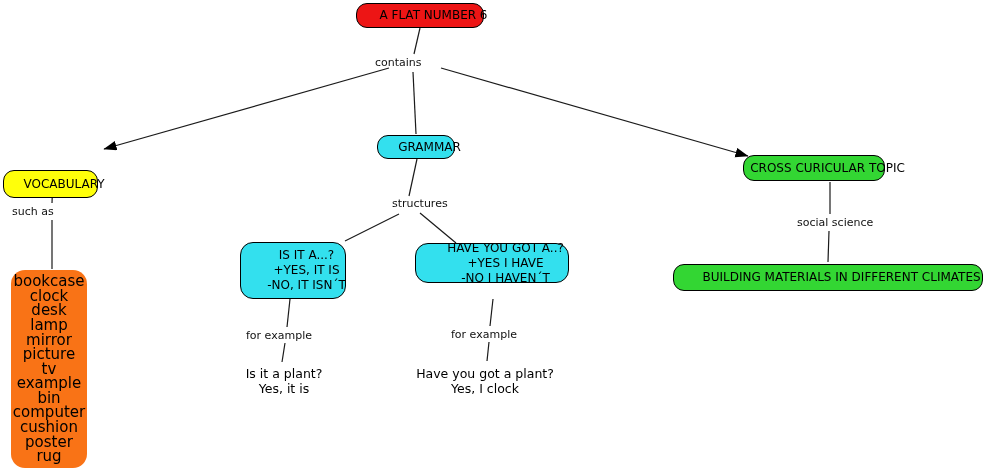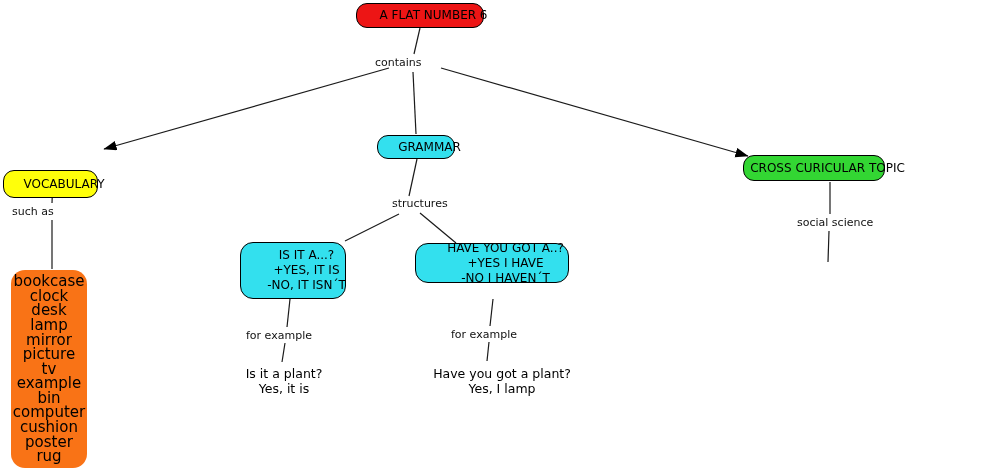"BUILDING MATERIALS IN DIFFERENT CLIMATES" div.node { html: none -> <div>BUILDING MATERIALS IN DIFFERENT CLIMATES</div> }
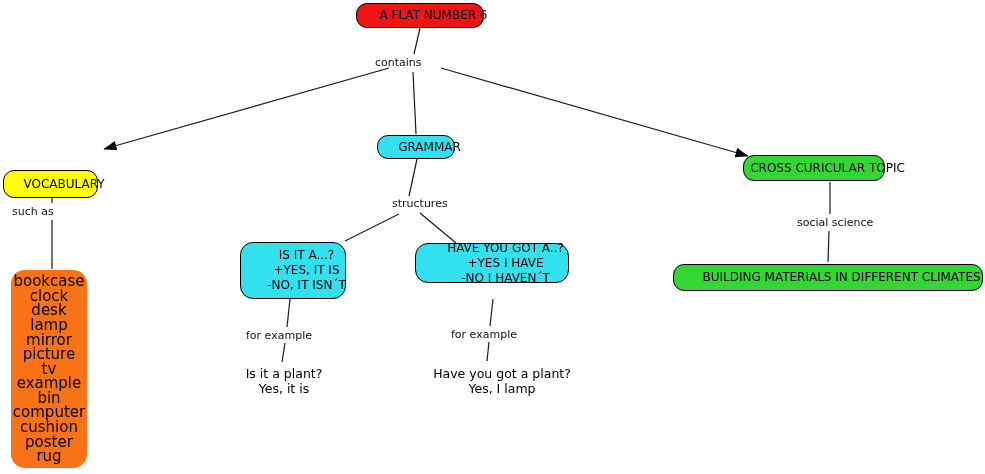"Have you got a plant?" .t-exright { left: 422px -> 405px }
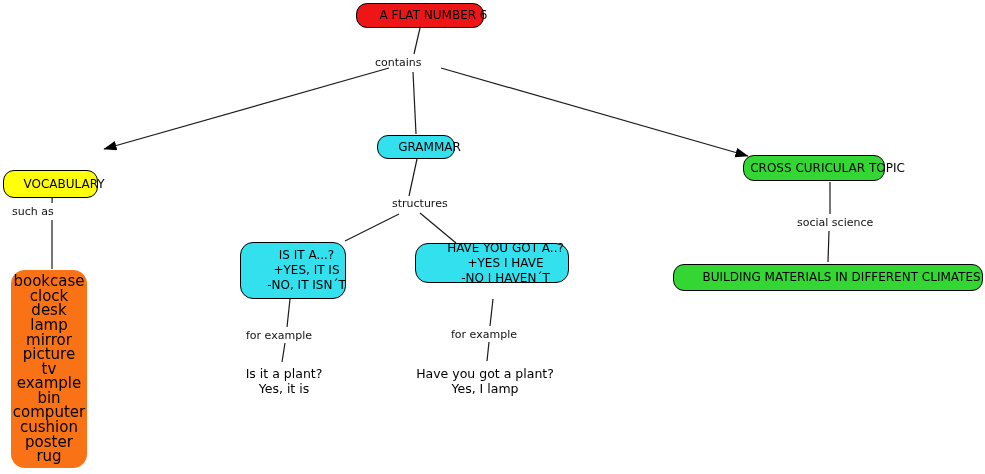"Yes, I lamp" div { text: lamp -> clock }
